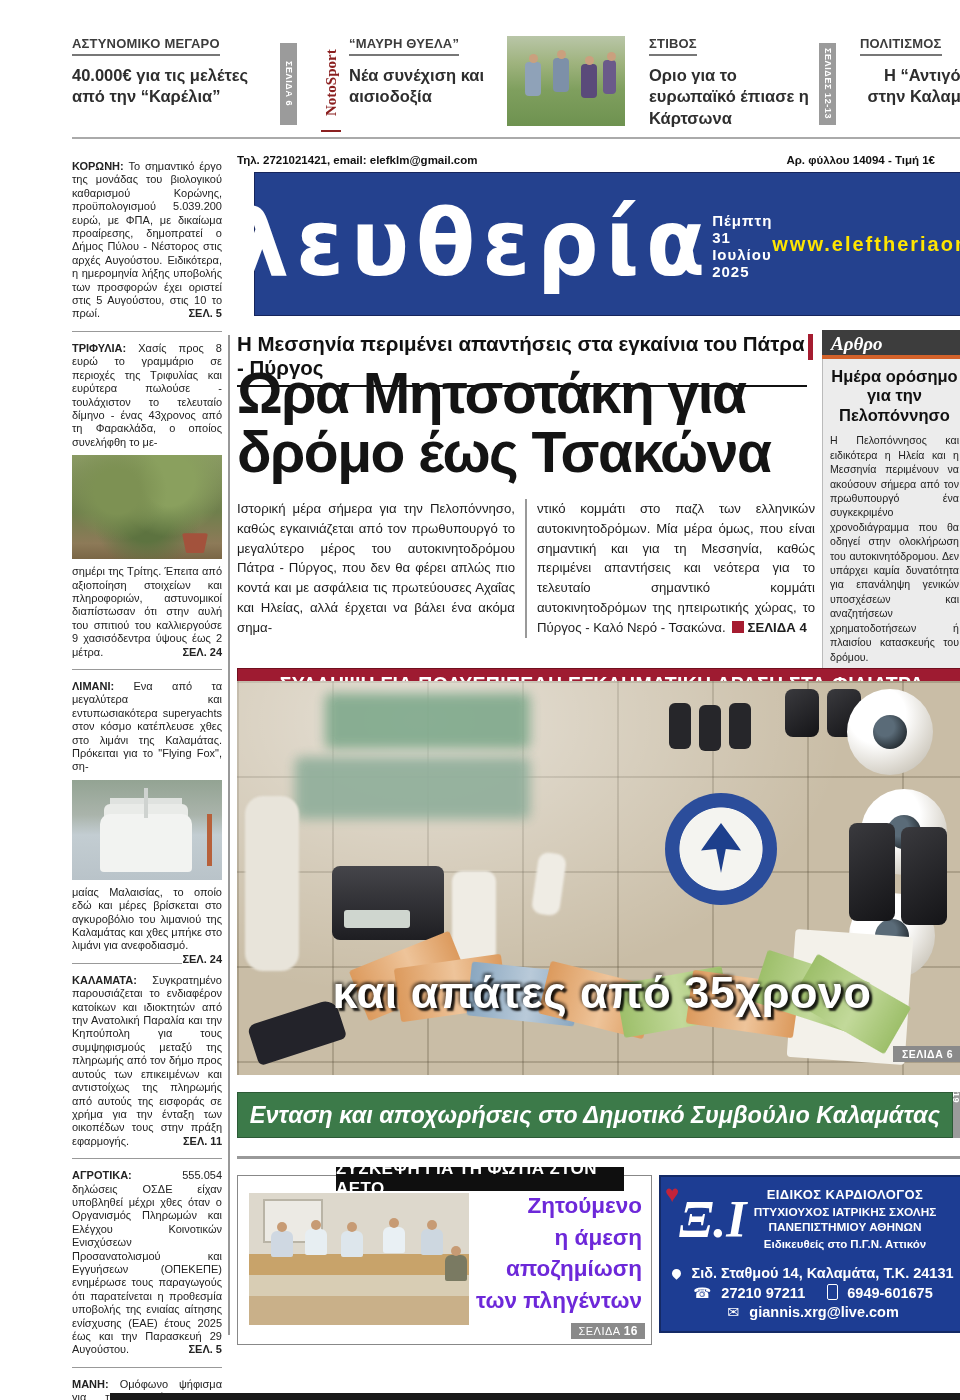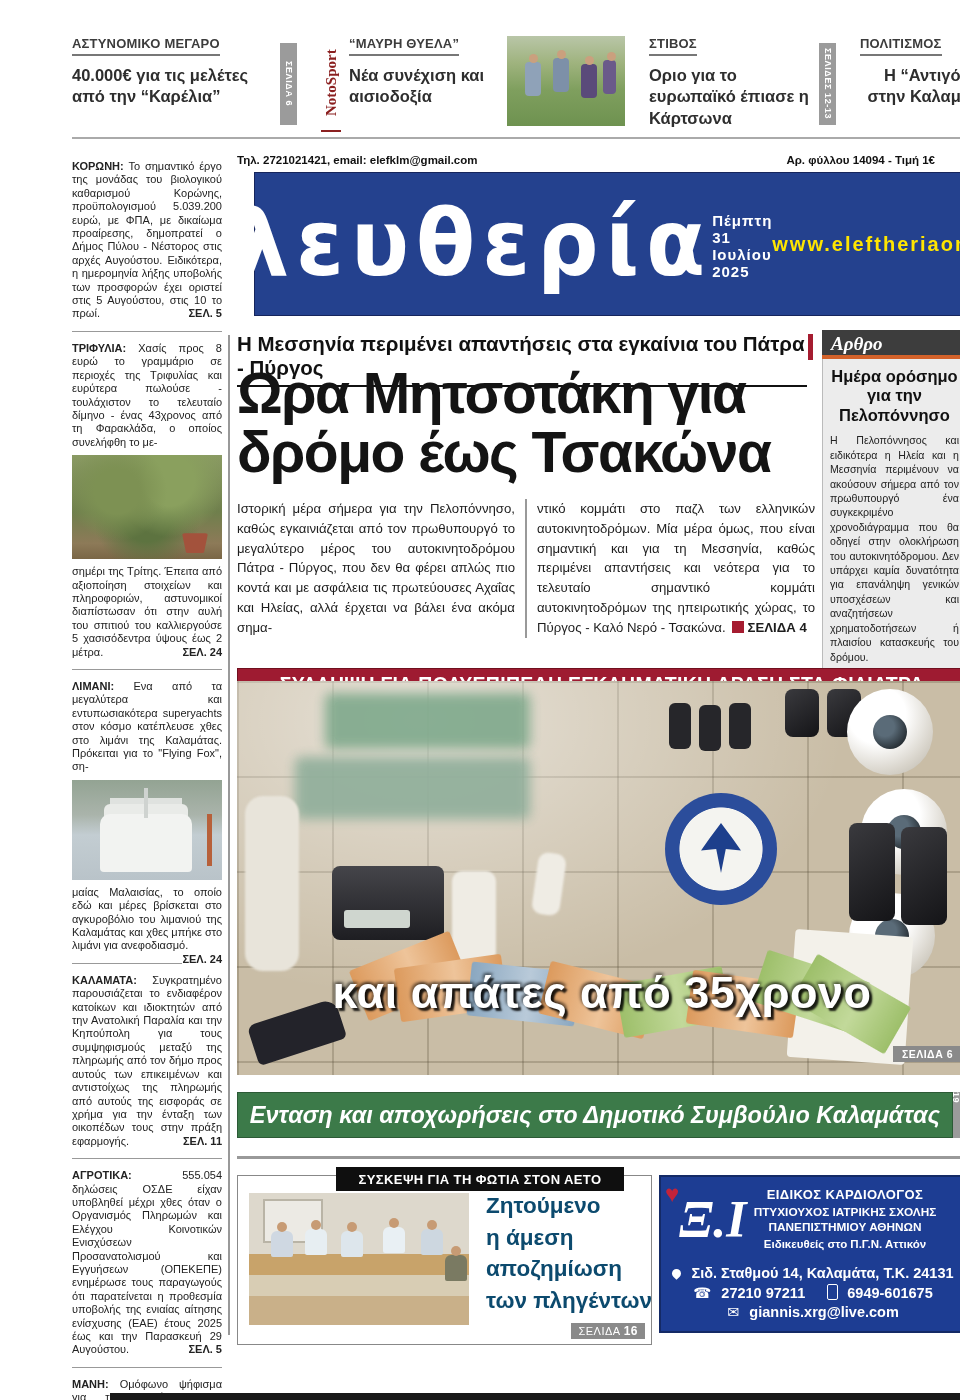"σημέρι της Τρίτης. Έπειτα από" span { text: 5 -> 9 }
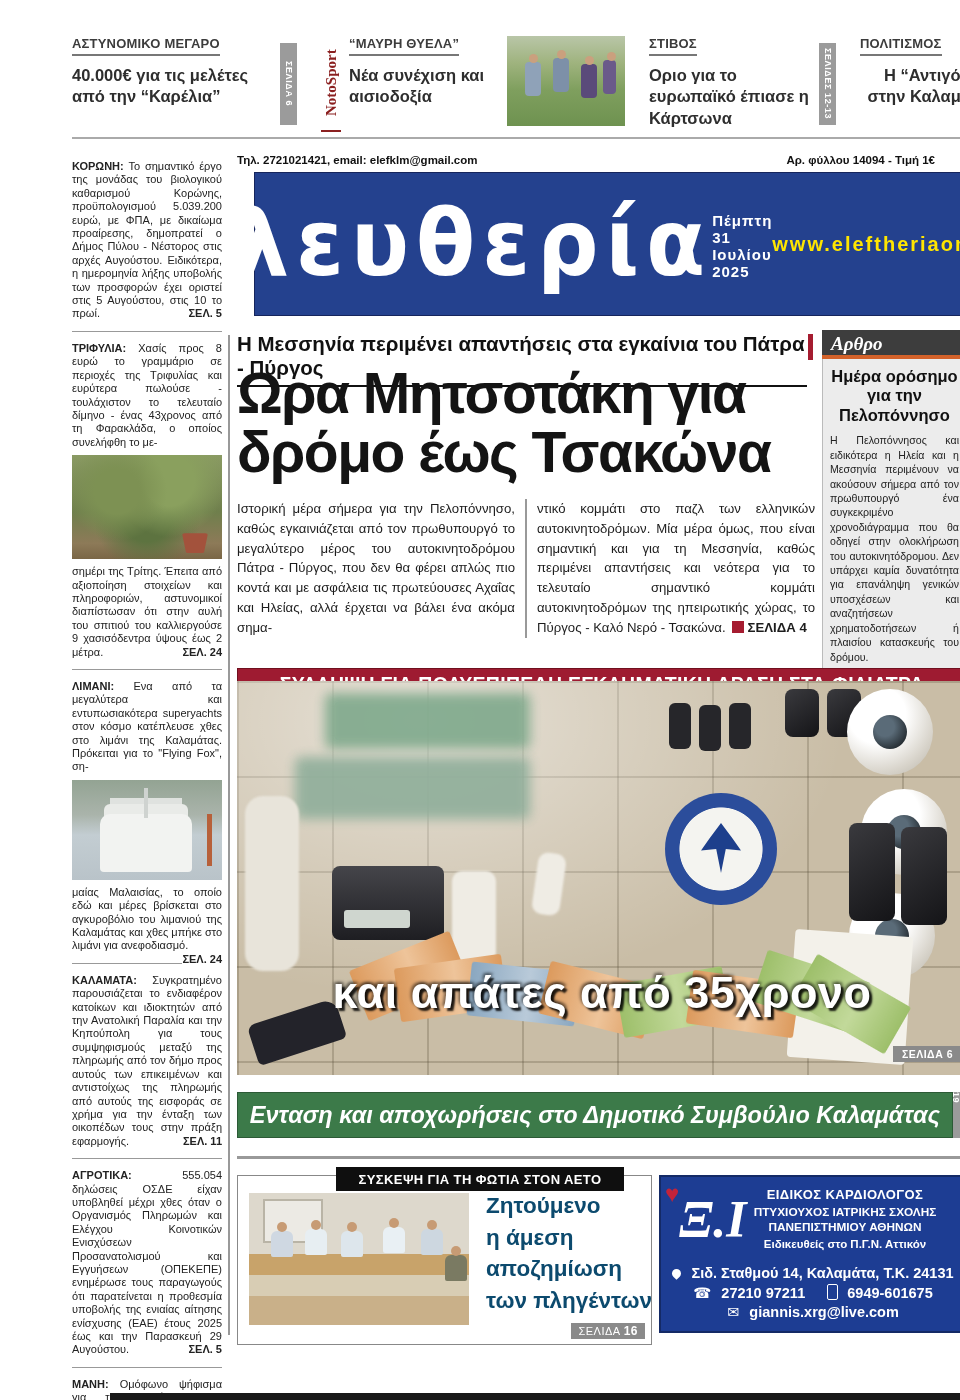"ΣΥΣΚΕΨΗ ΓΙΑ ΤΗ ΦΩΤΙΑ ΣΤΟΝ" .fire-banner { font-size: 13px -> 17px }
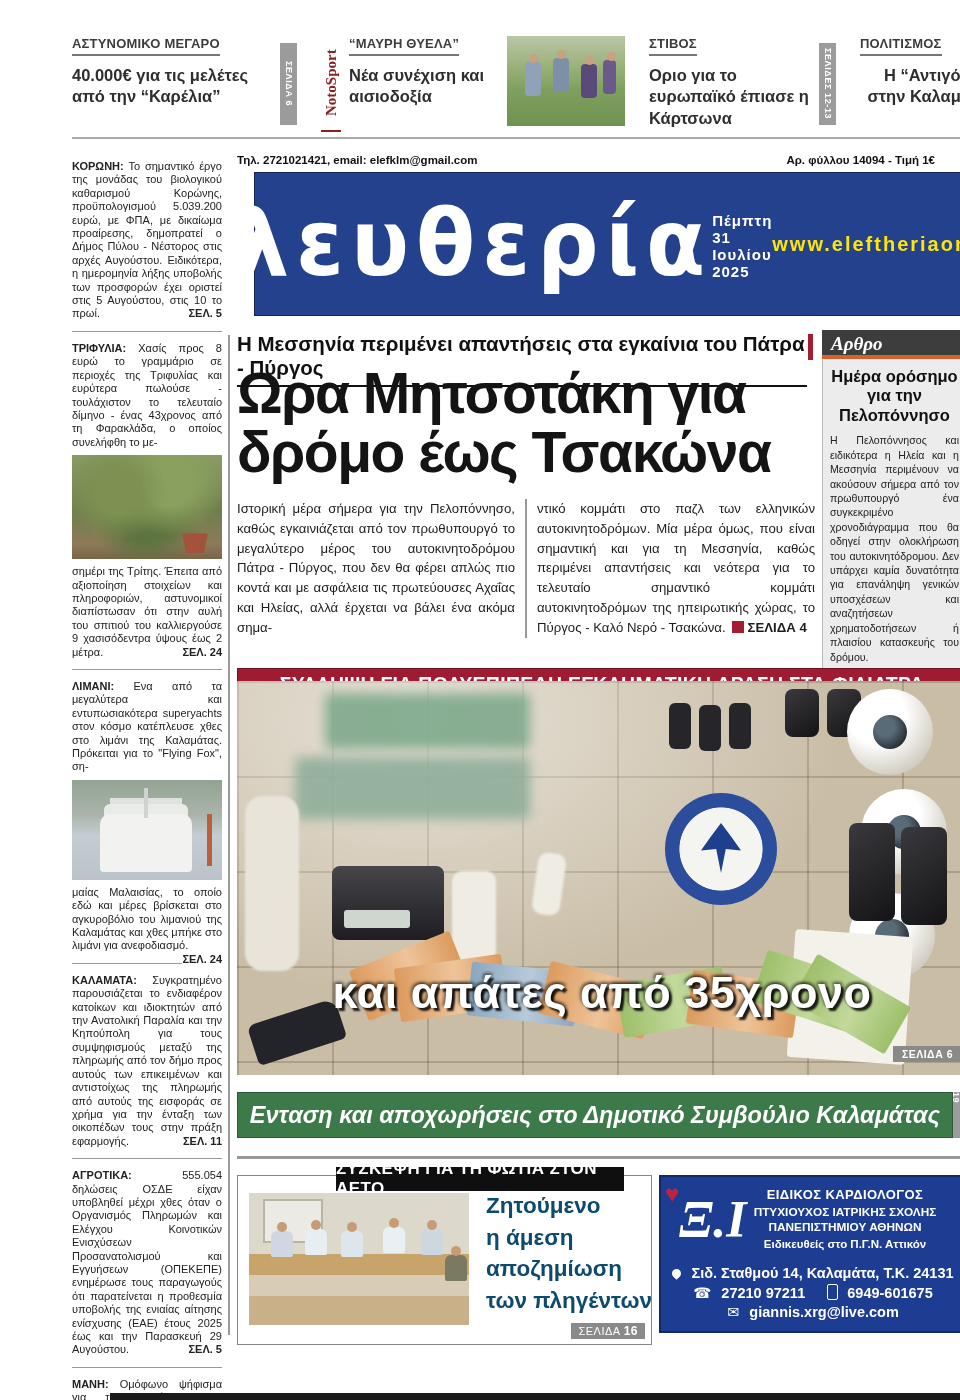"Ζητούμενο" .fire-head { color: #0c4a6e -> #6d28d9; left: 248px -> 238px; text-align: left -> right }
